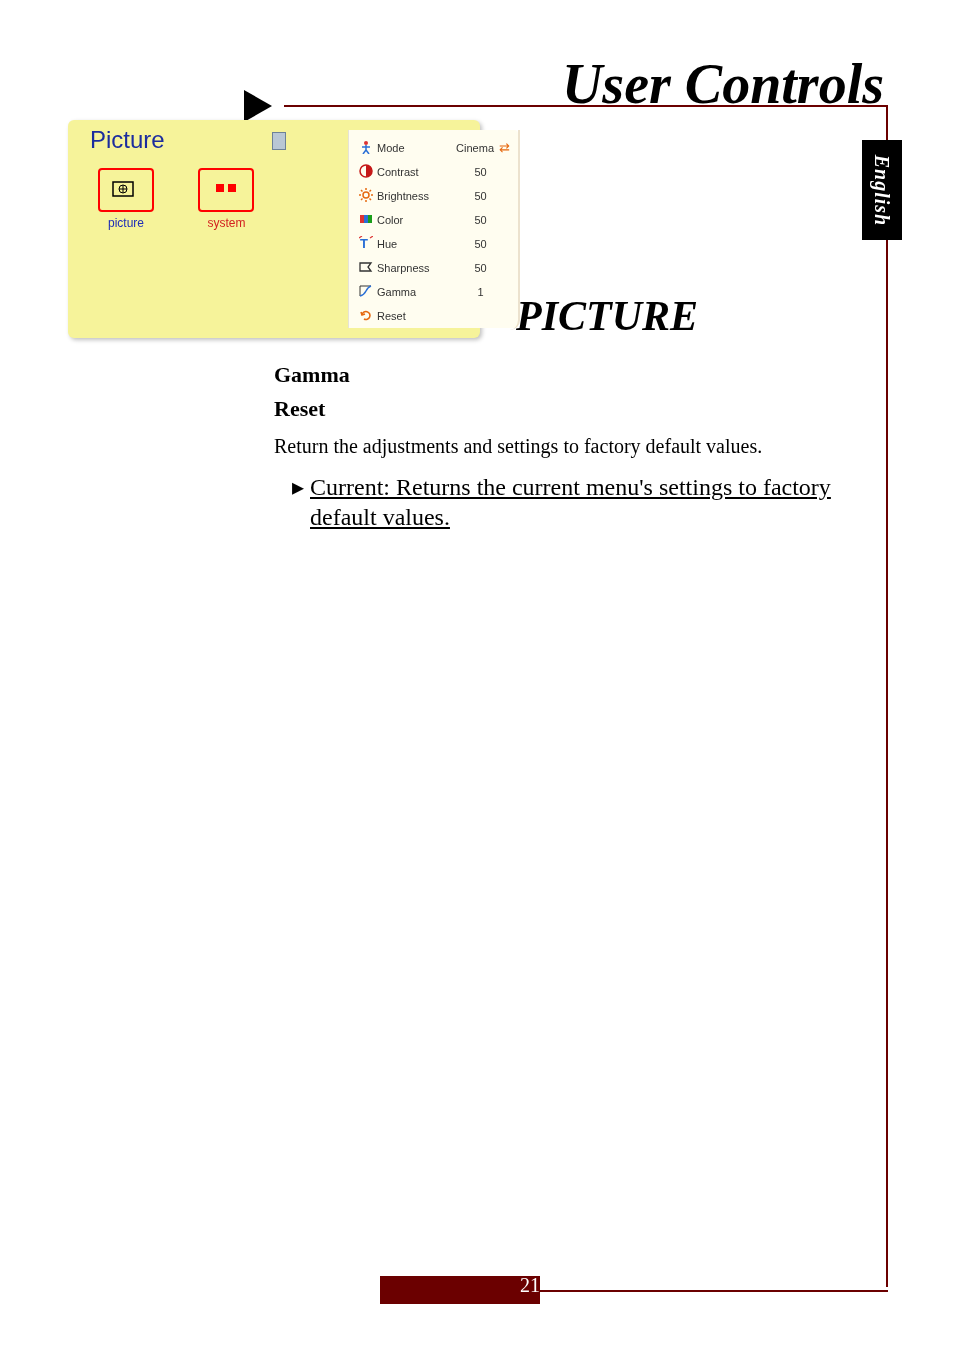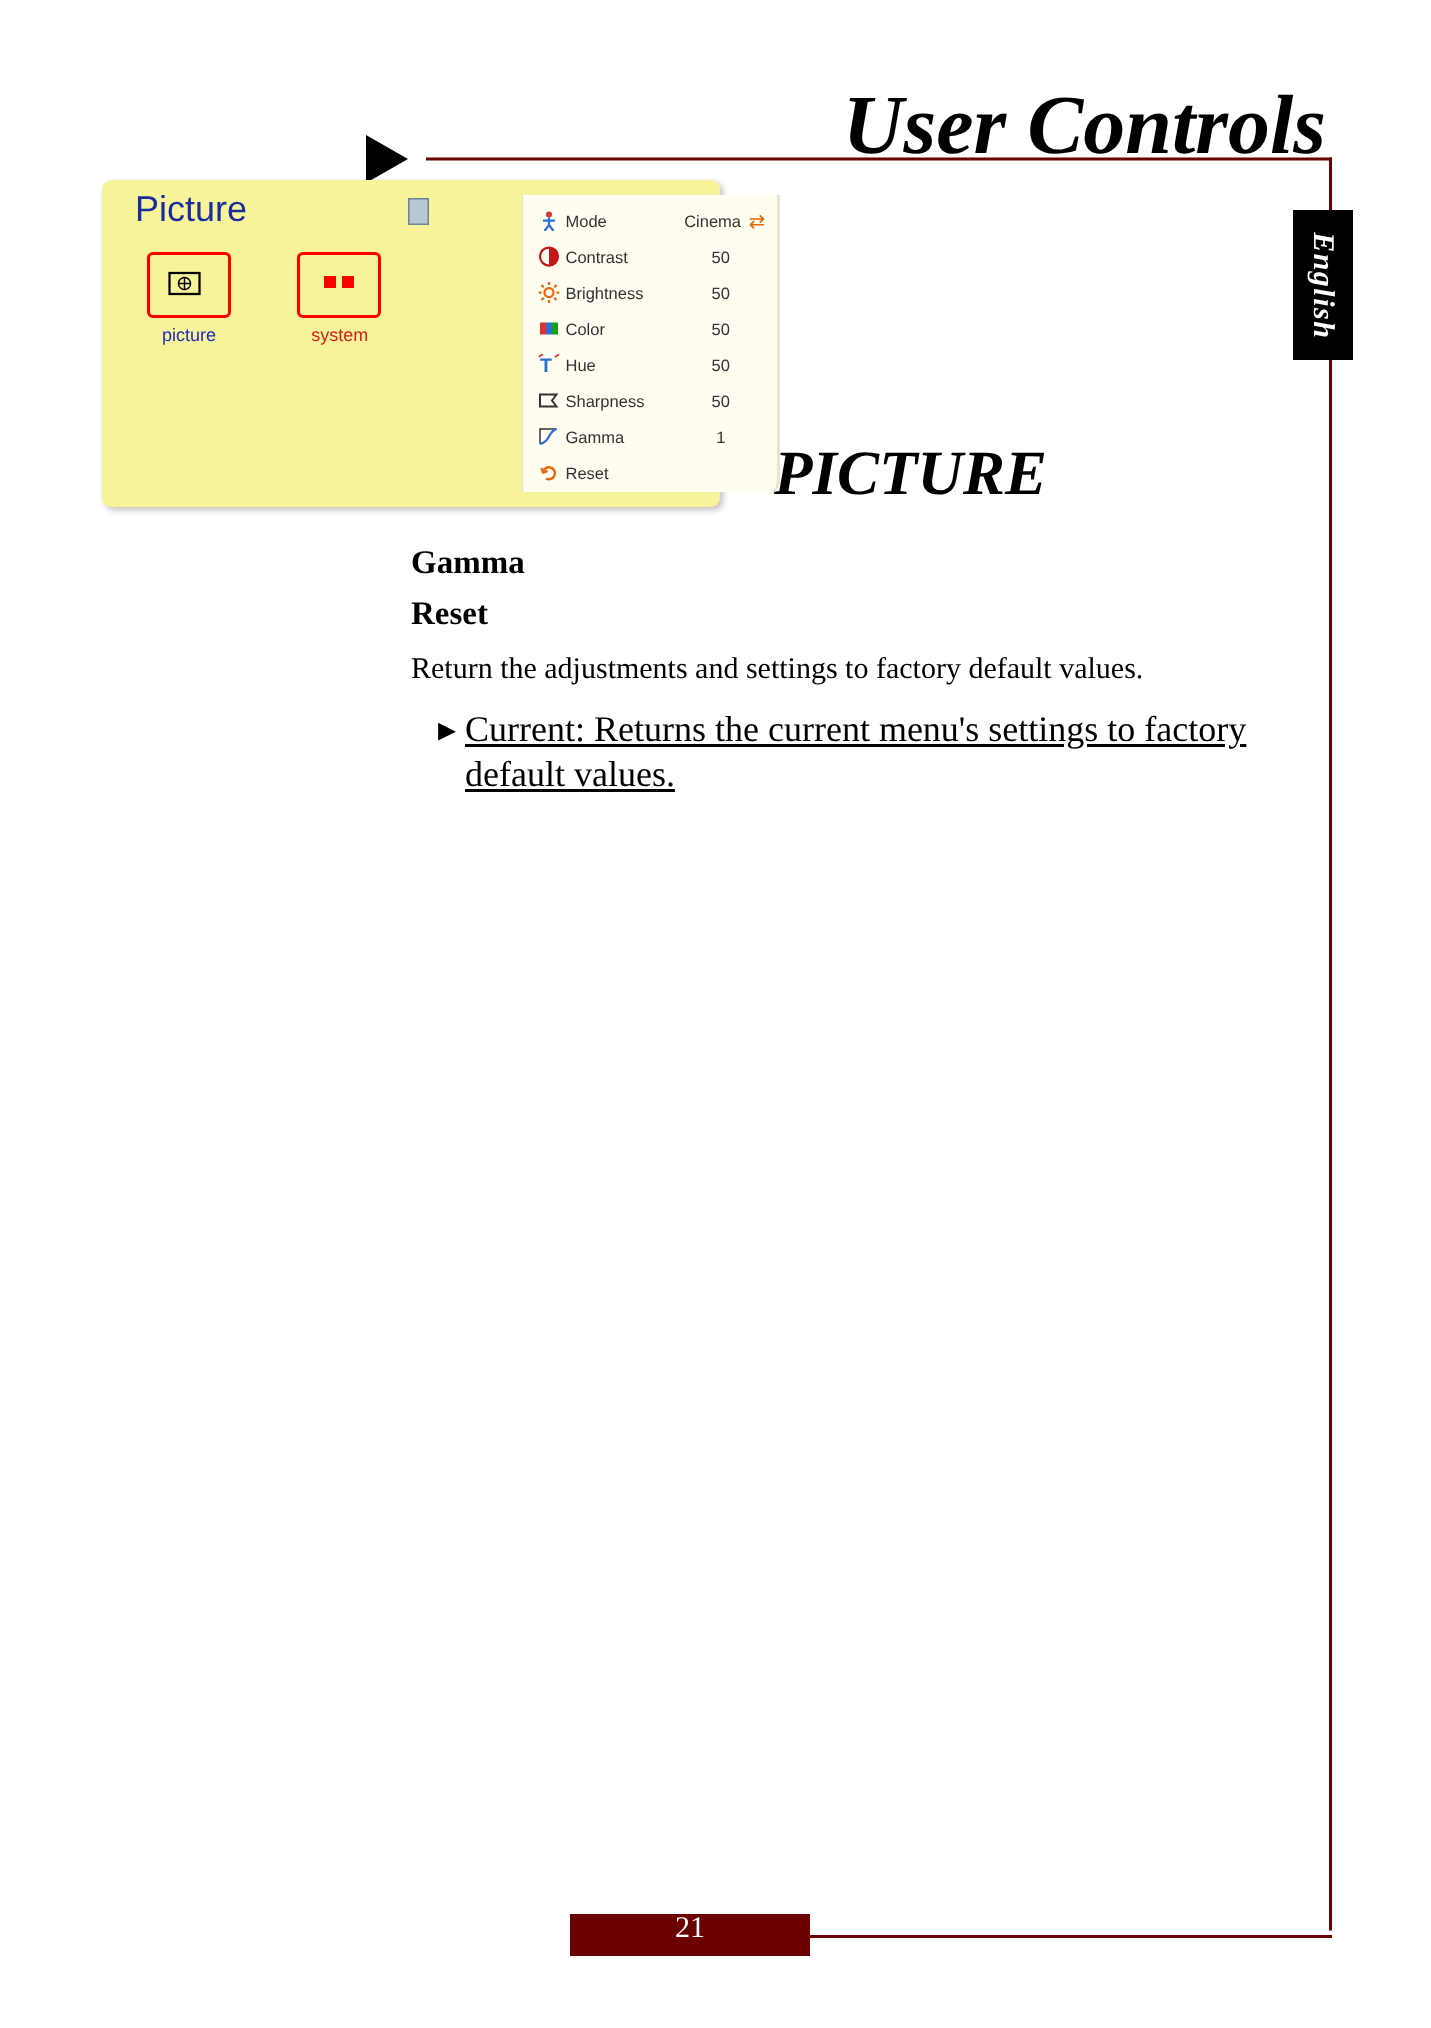"21" .page-num { text-align: center -> right }
